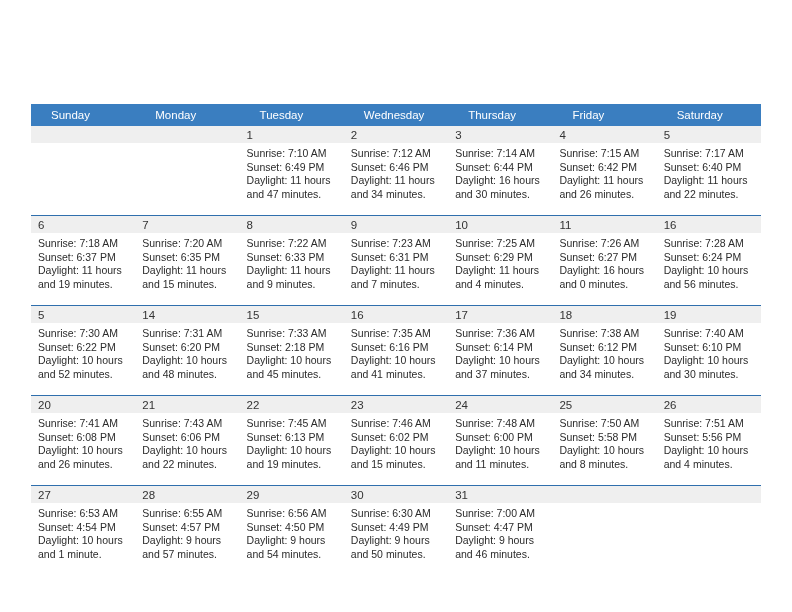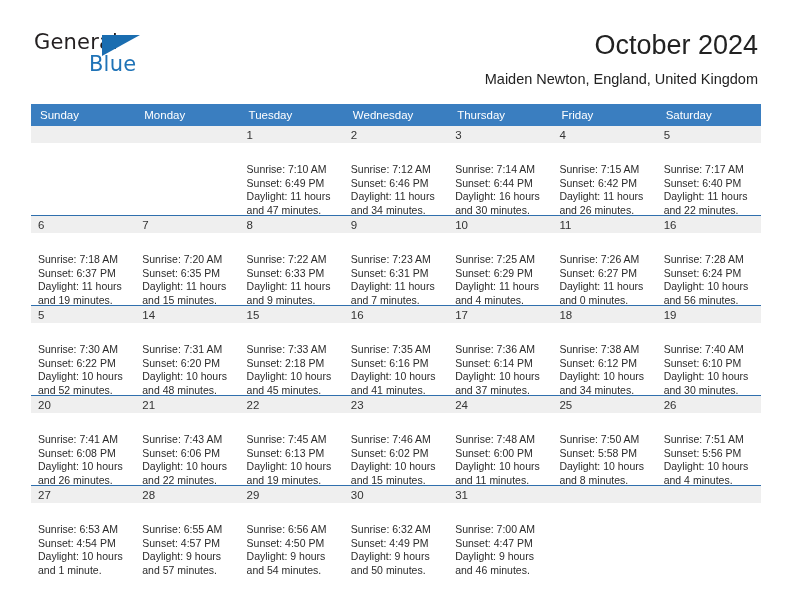"General" div.header { html: <div> <div> <span>General</span> <span></span> <span>Blue</span> </div> <div> <div>October 2024</div> <div>Maiden Newton, England, United Kingdom</div> </div> </div> -> none }
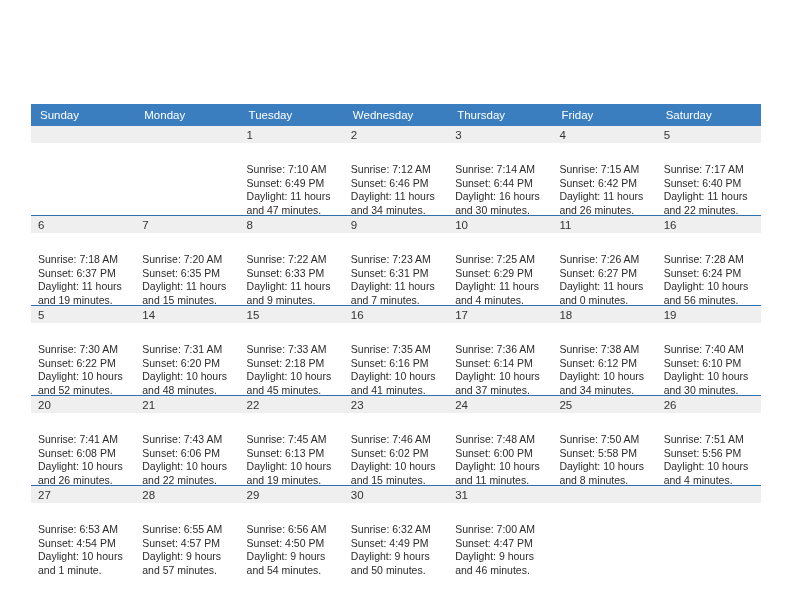"Sunday" .calendar th { padding: 5px 0 5px 9px -> 5px 0 5px 20px }
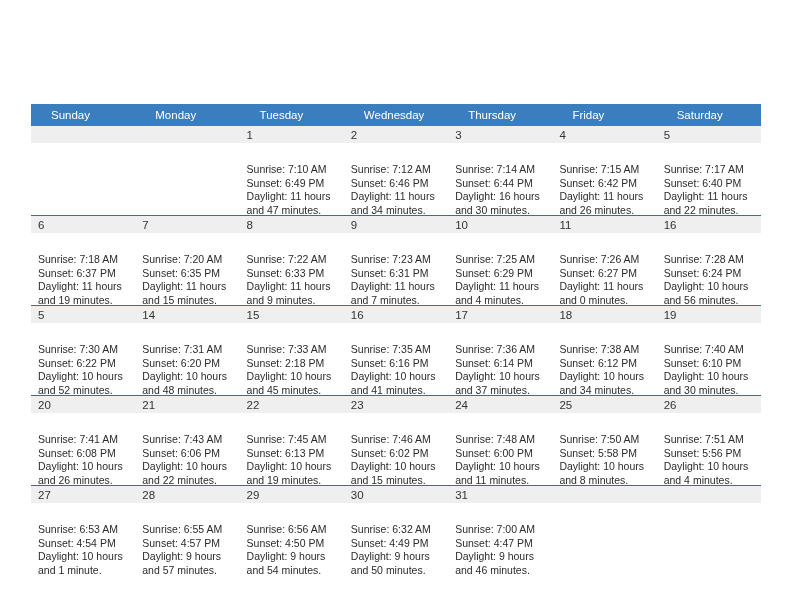"Sunrise: 7:10 AM" .cell-body { padding: 20px 5px 0 7px -> 4px 5px 0 7px }
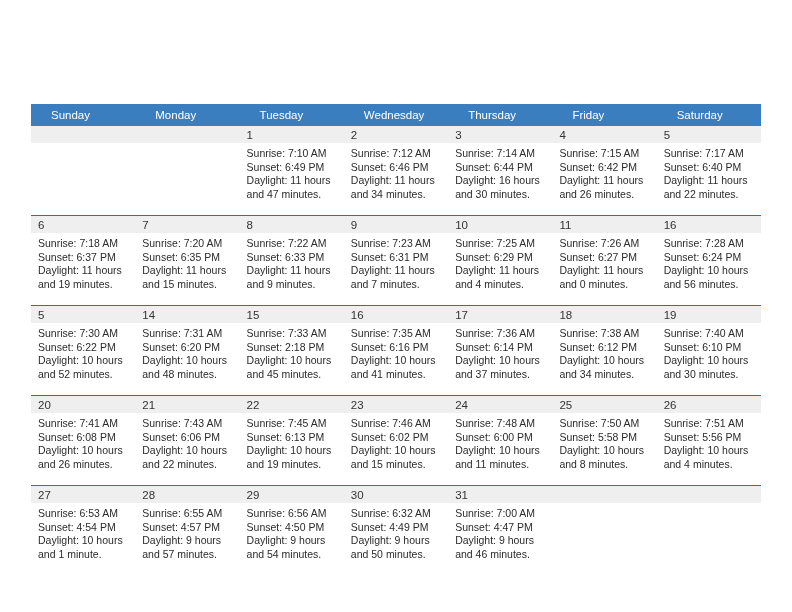"Daylight: 11 hours and 0" div.daylight-line { text: 11 -> 16 }
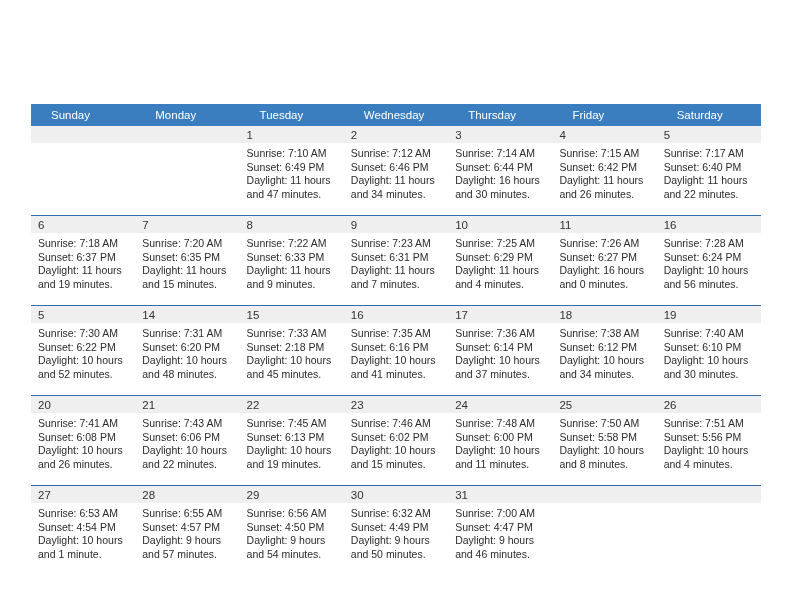"Sunrise: 6:32 AM" div { text: 6:32 -> 6:30 }
